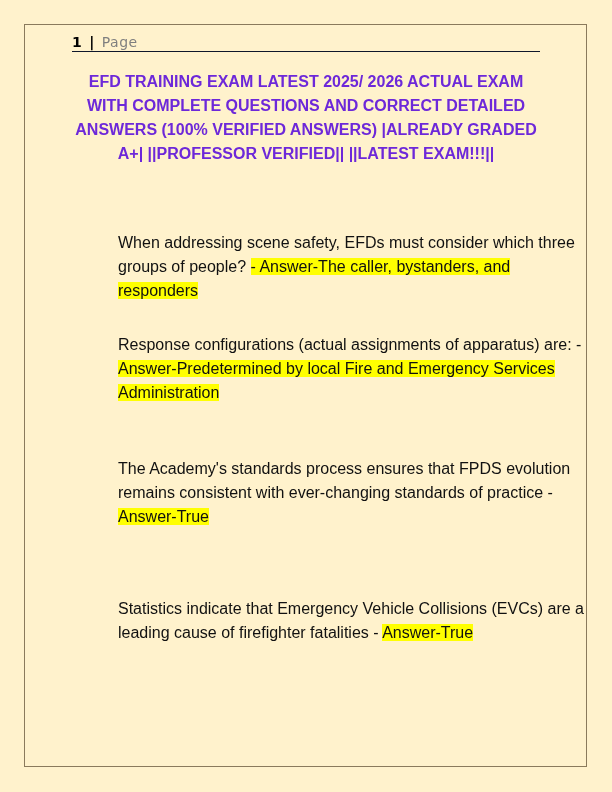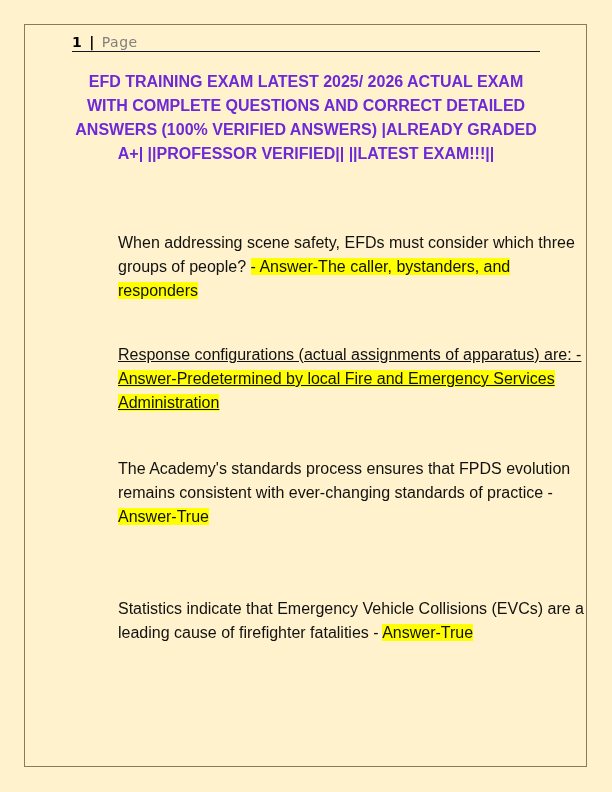"Response configurations (actual" #qa2 { text-decoration: underline -> none; top: 343px -> 333px }
